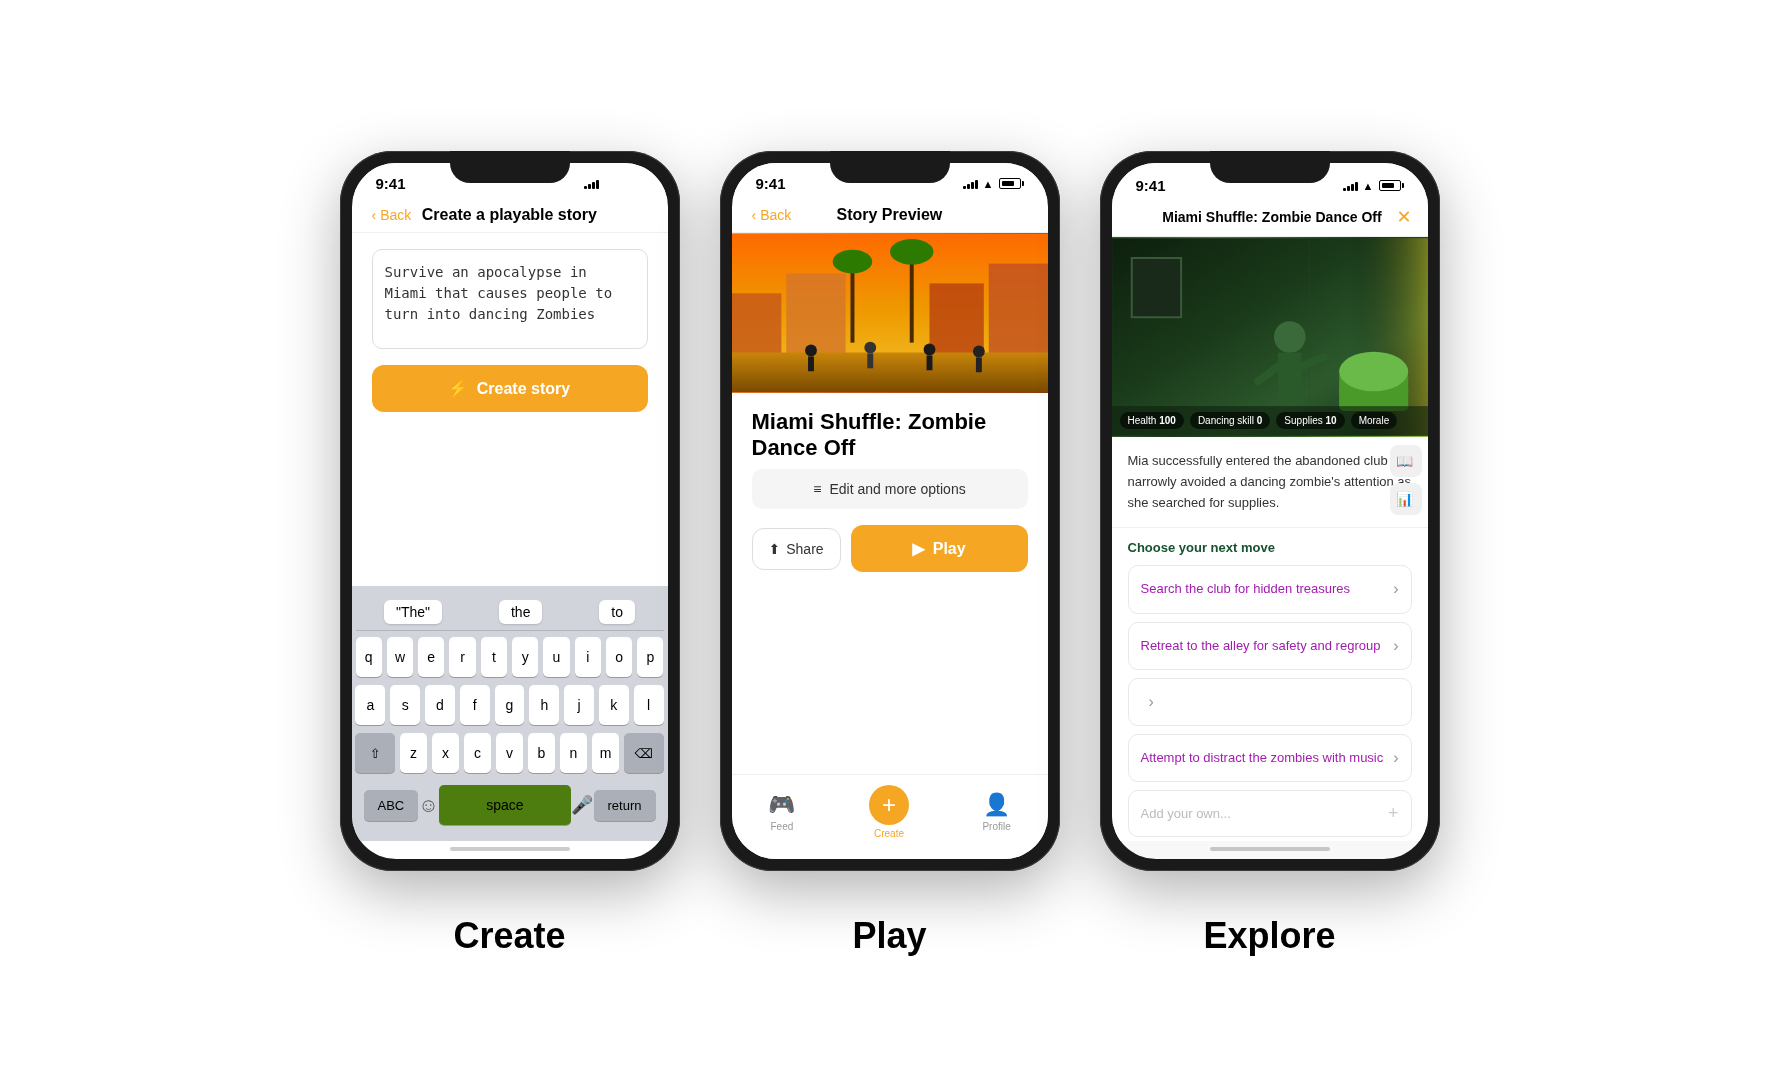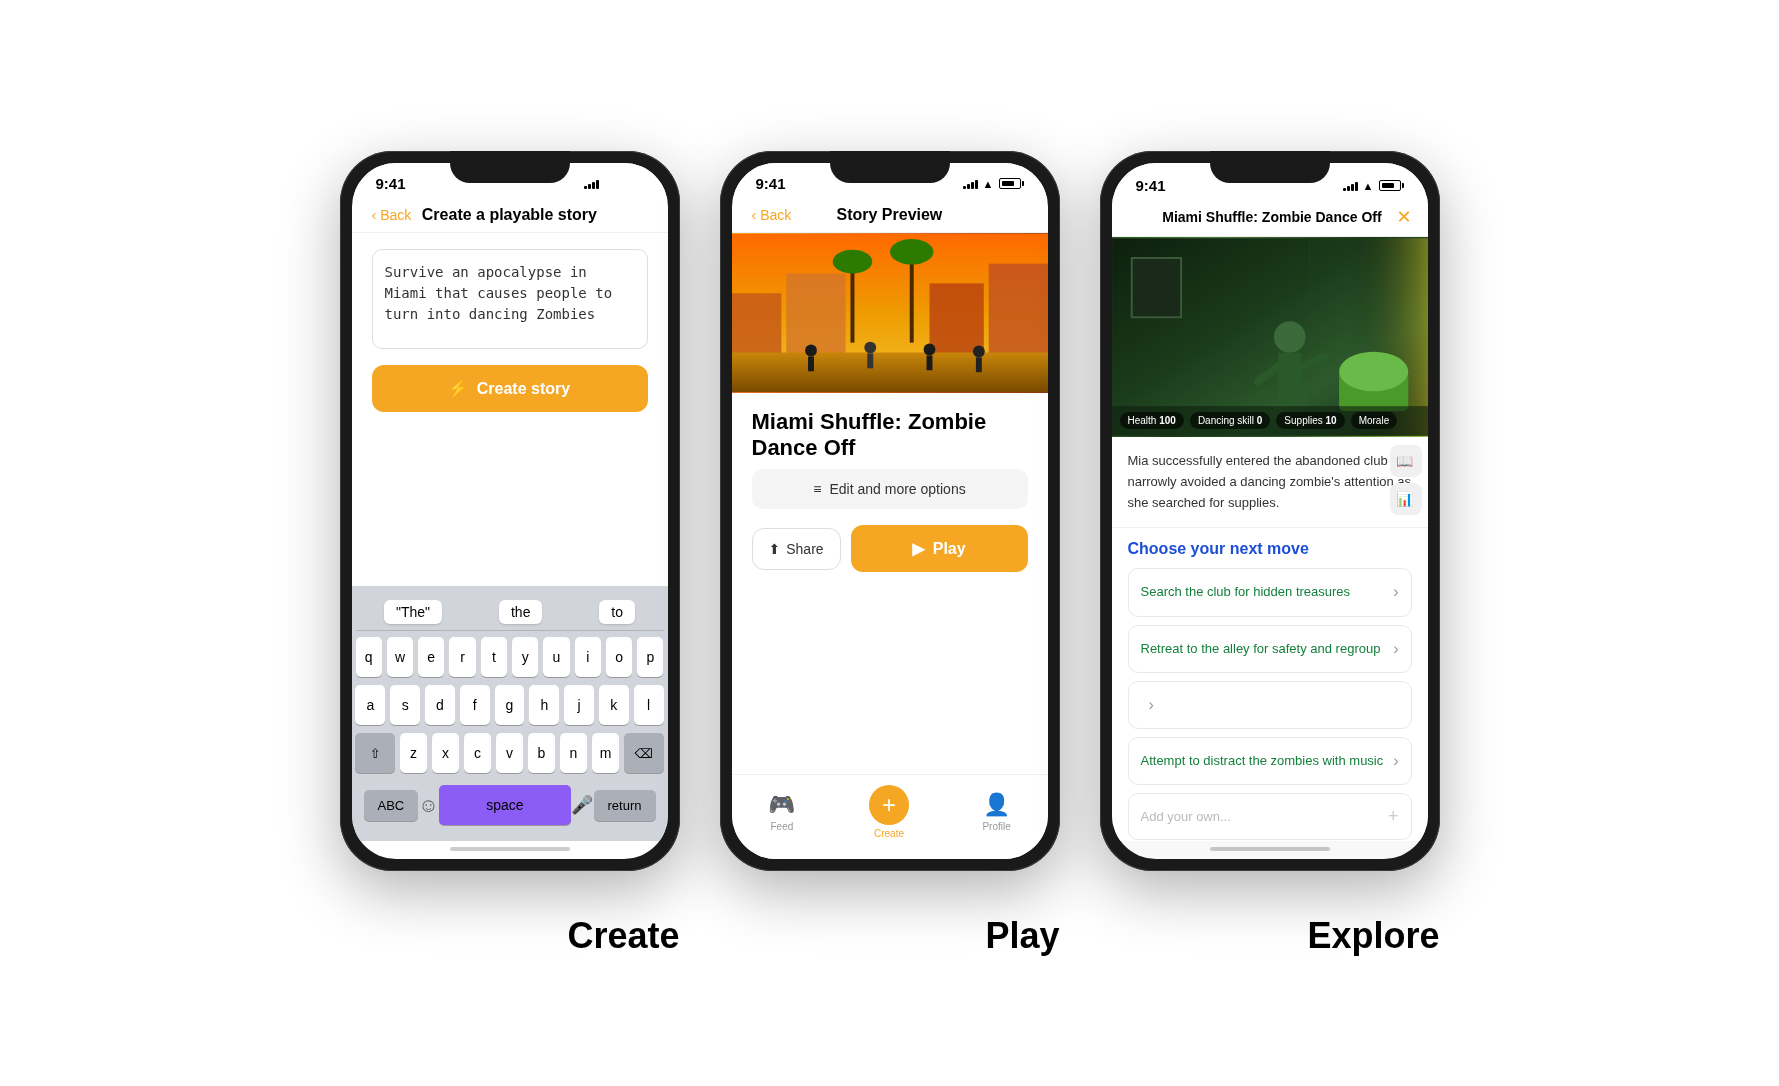"9:41" .phone-section { align-items: flex-end -> center }
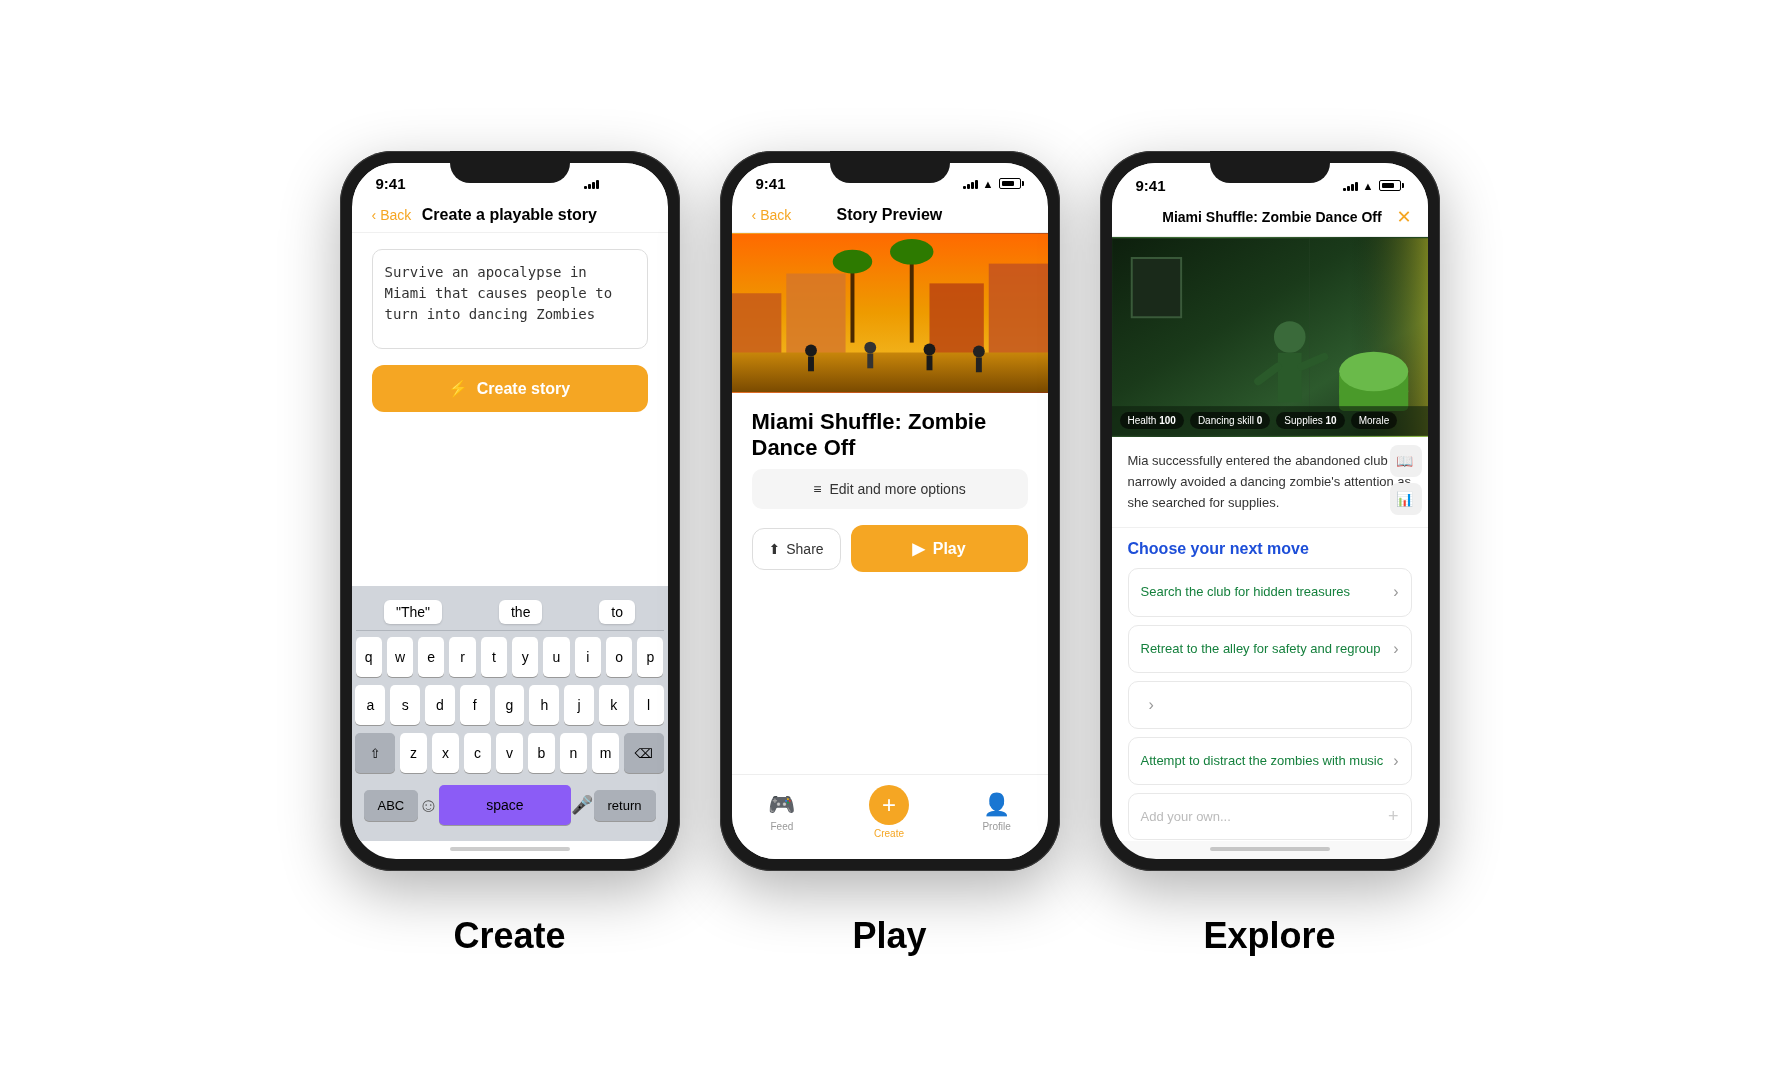"Choose your next move" .choices-title { color: #1d4ed8 -> #14532d; font-size: 16px -> 13px }
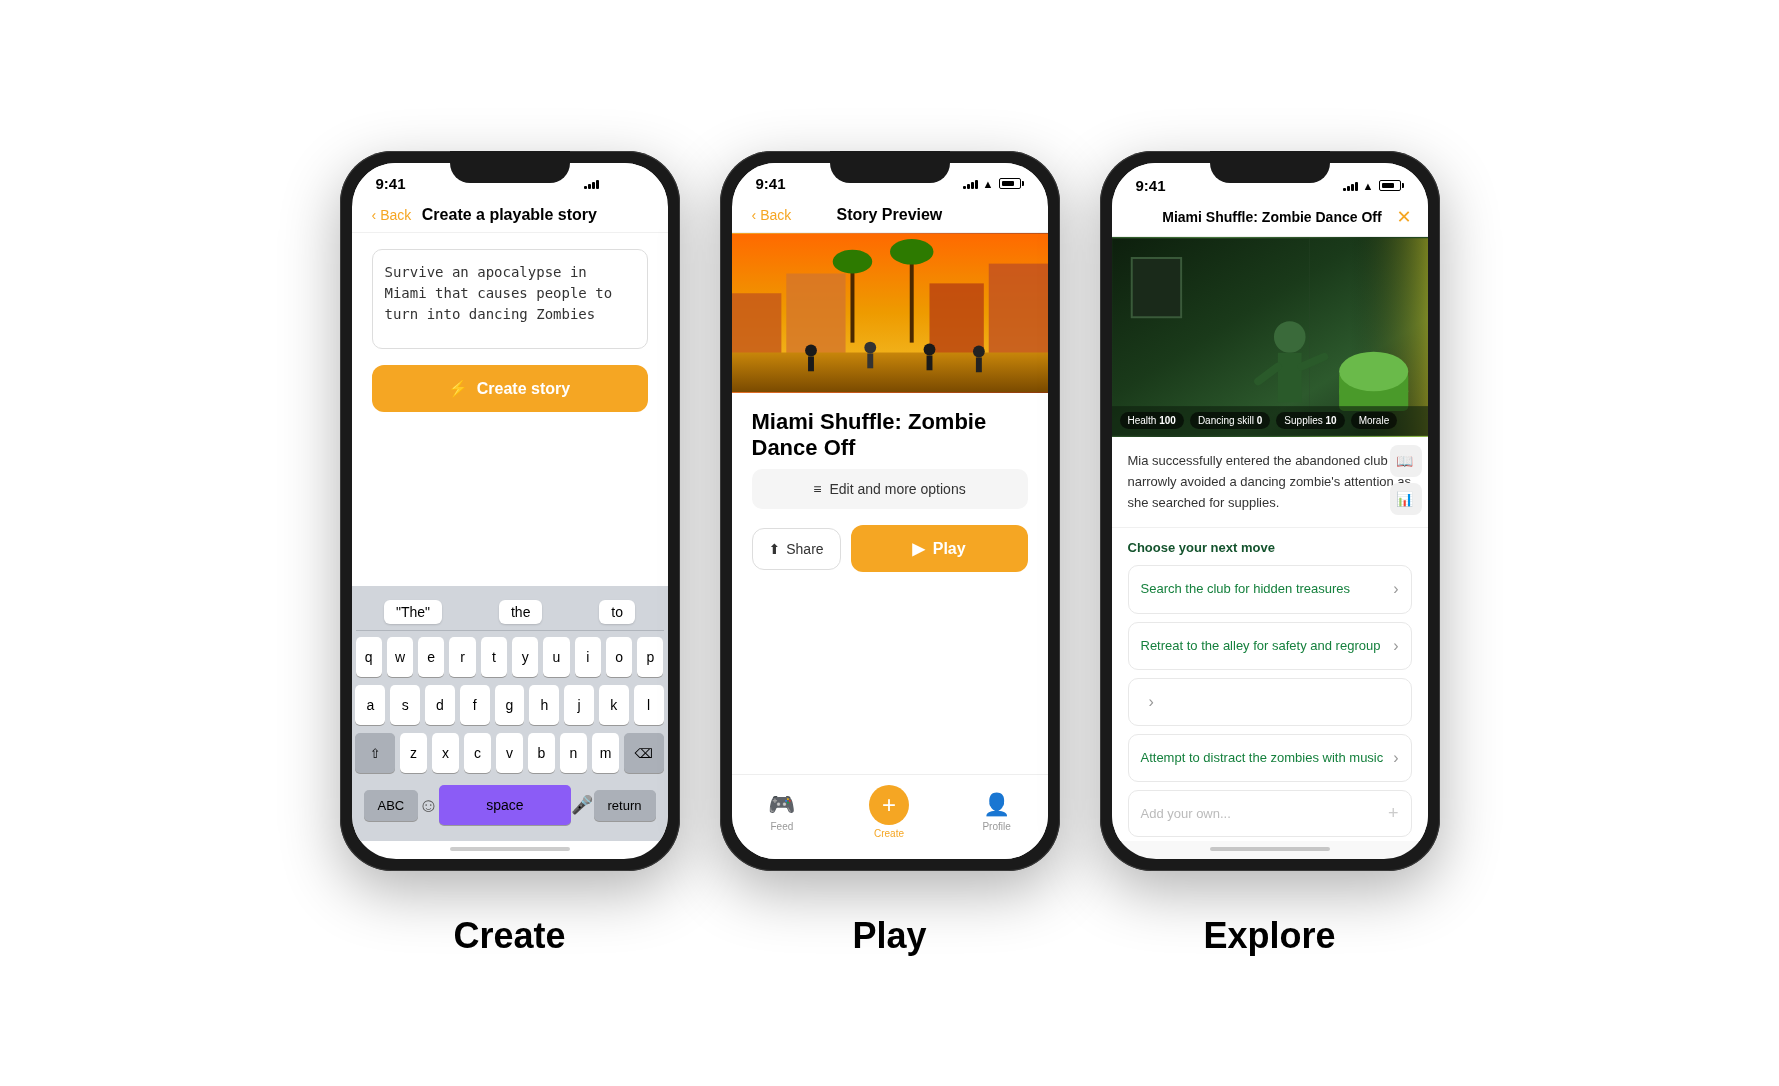"Search the club for hidden" .choice-text { color: #15803d -> #a21caf }
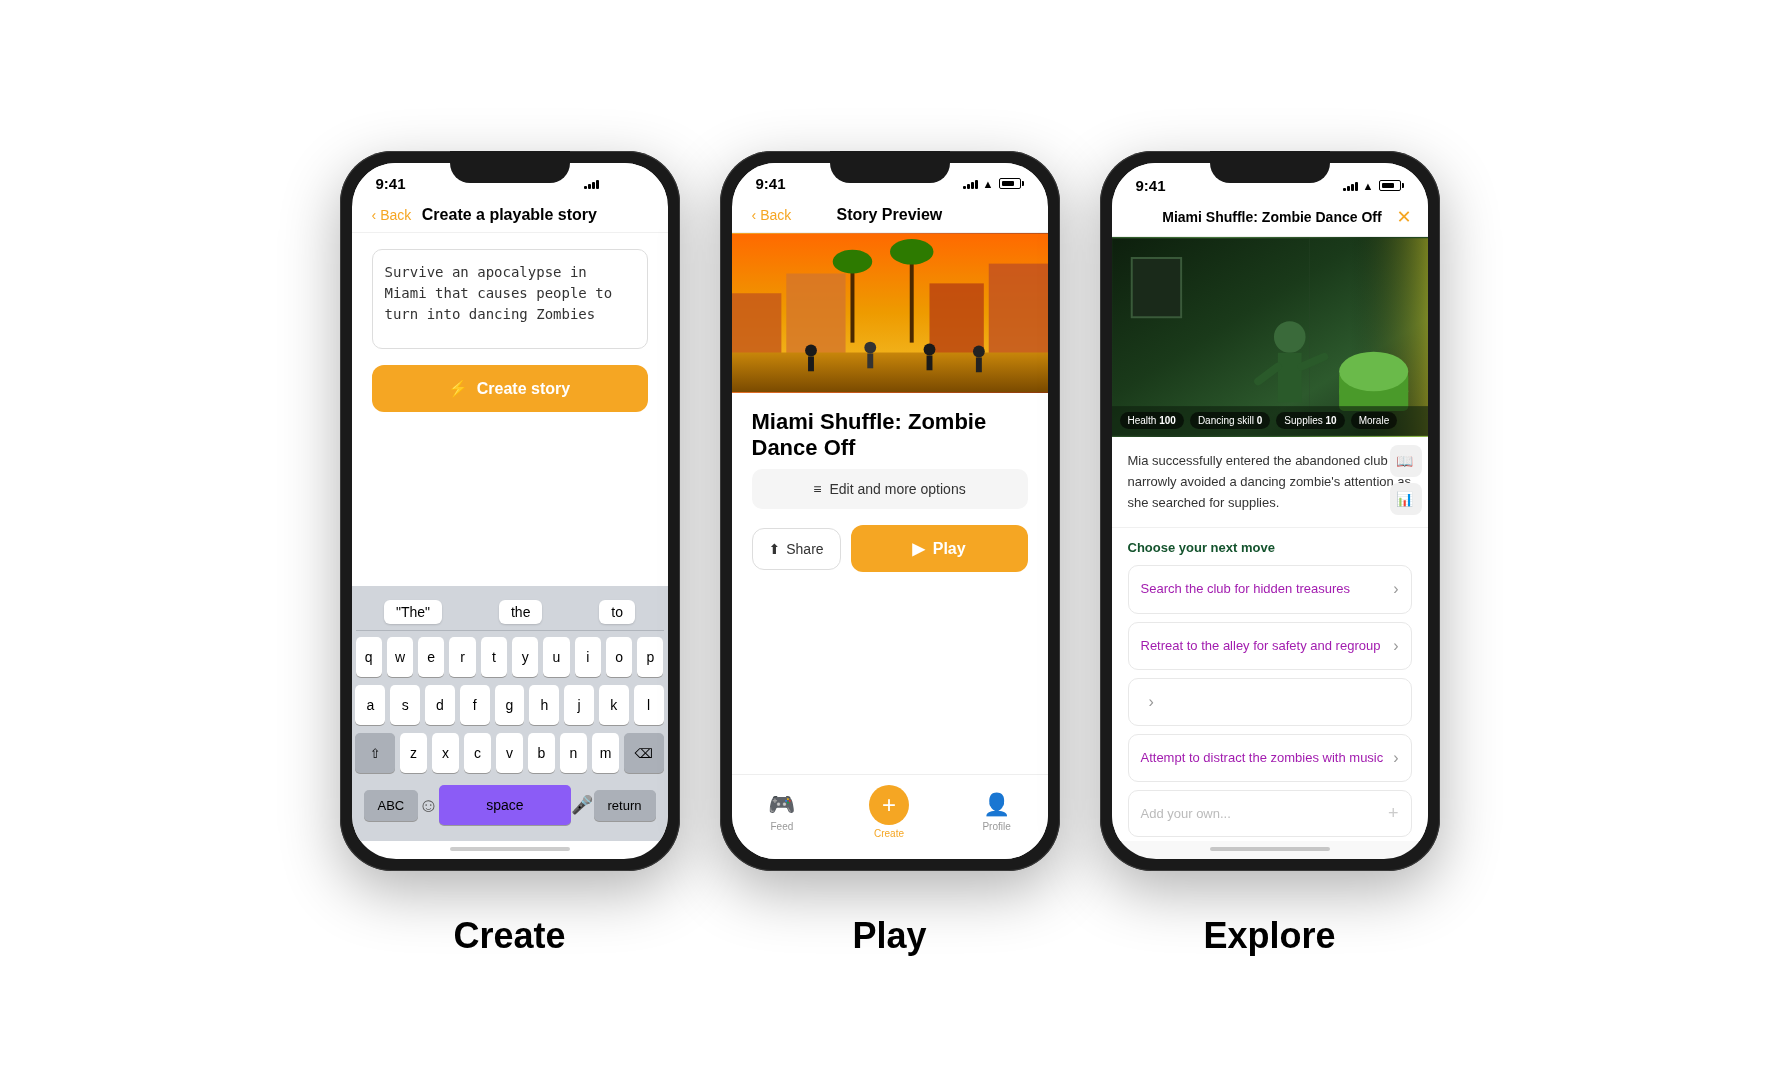"space" .key-space { background: #8b5cf6 -> #4d7c0f }
